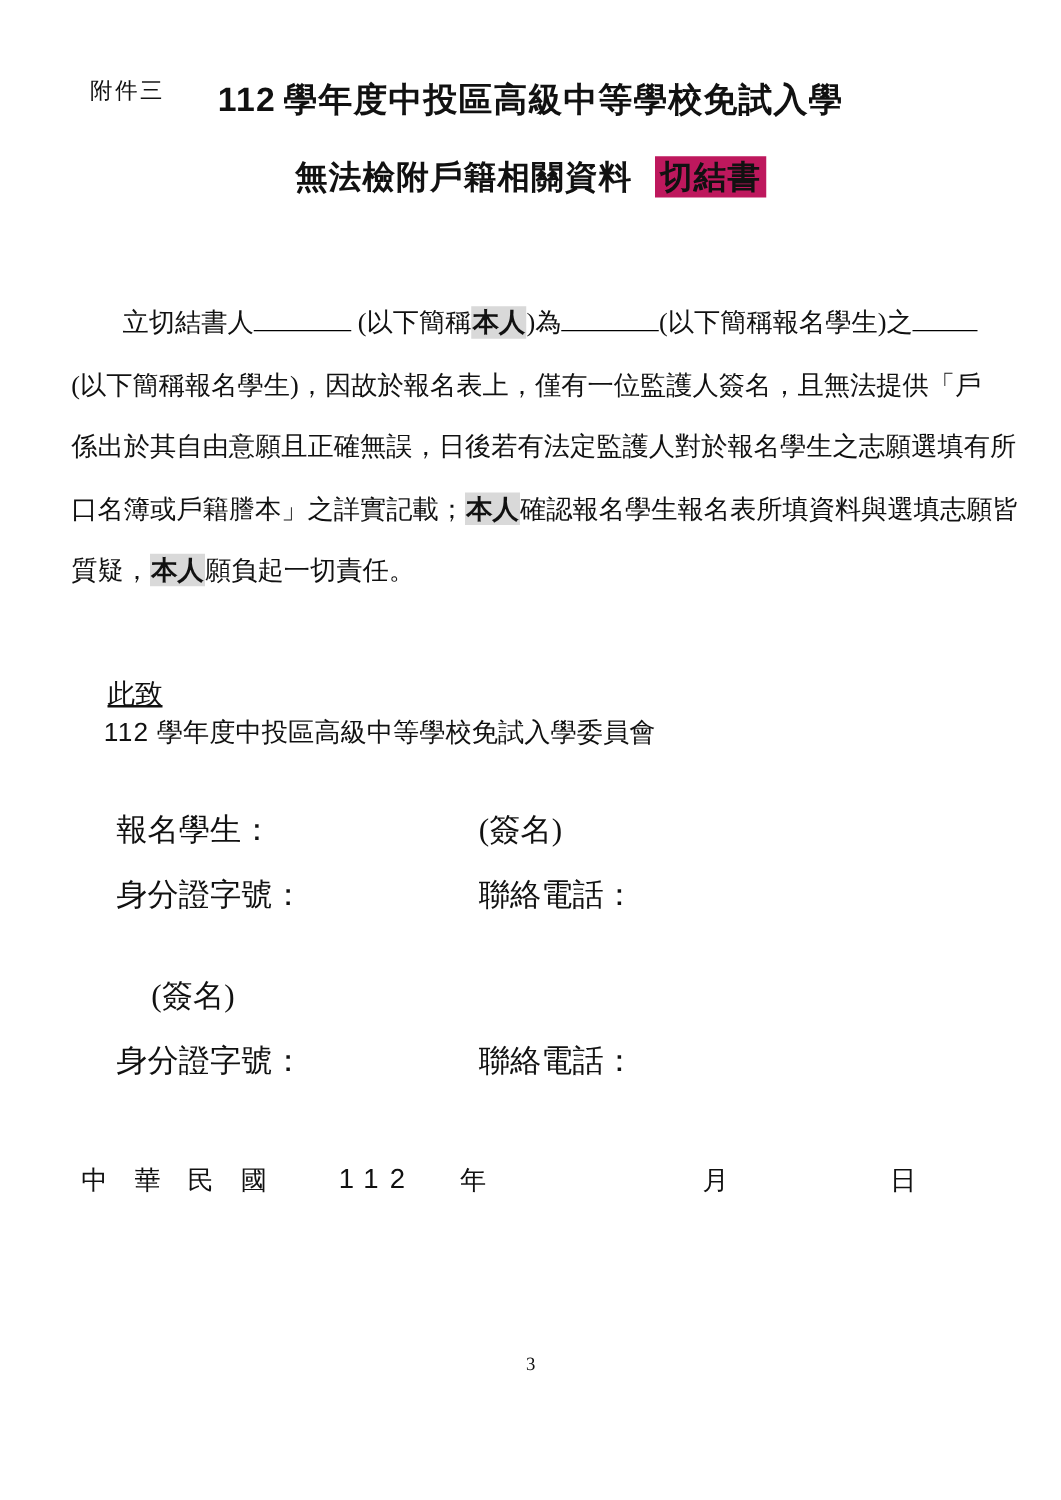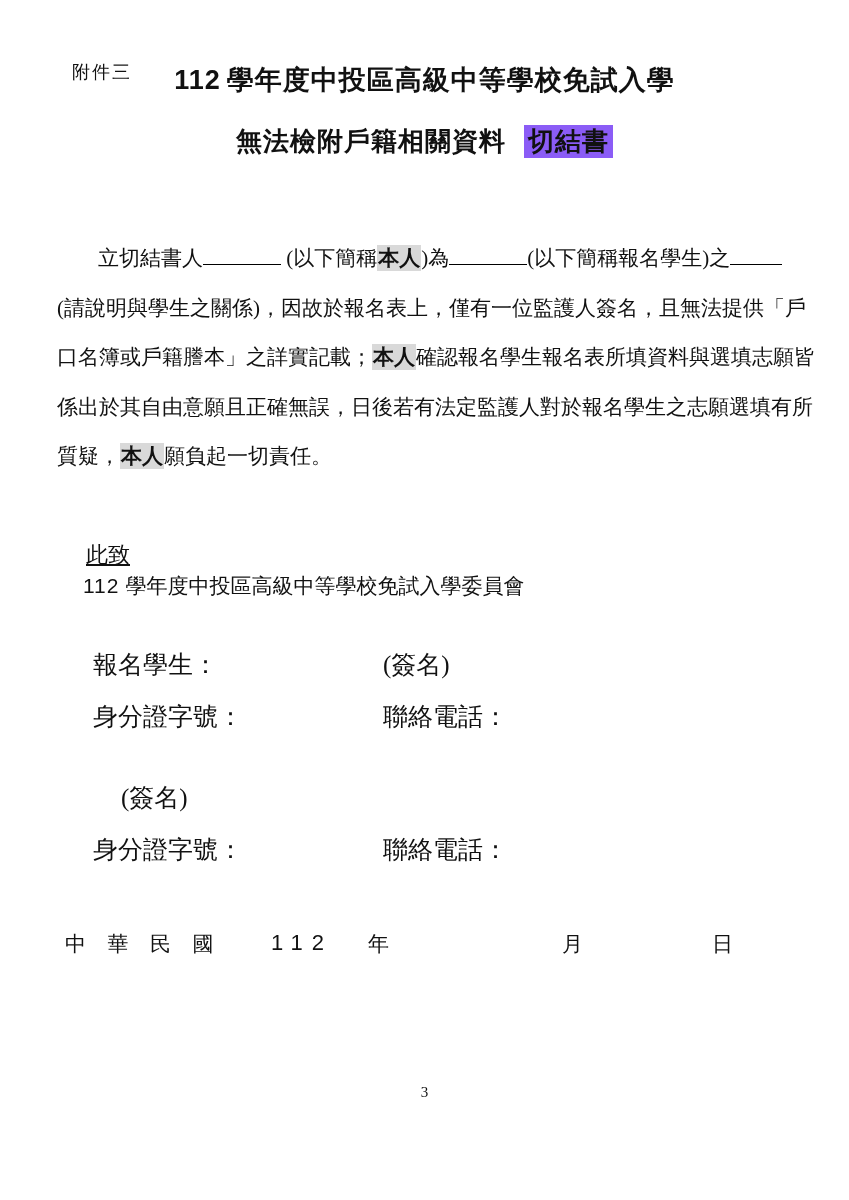"切結書" .title-highlight { background: #8b5cf6 -> #be185d }
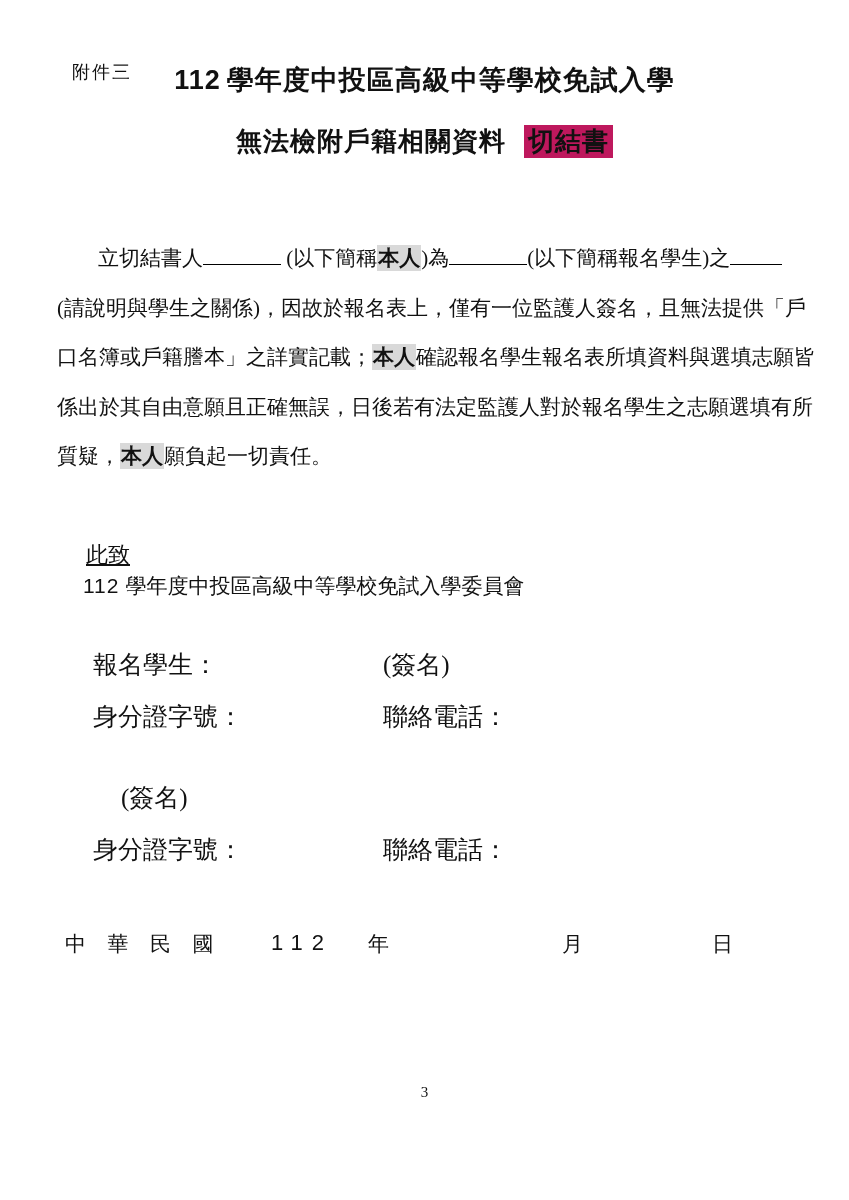"(請說明與學生之關係)，因故於報名表上，僅有一位監護人簽名，且無法提供「戶" span { text: 請說明與學生之關係 -> 以下簡稱報名學生 }
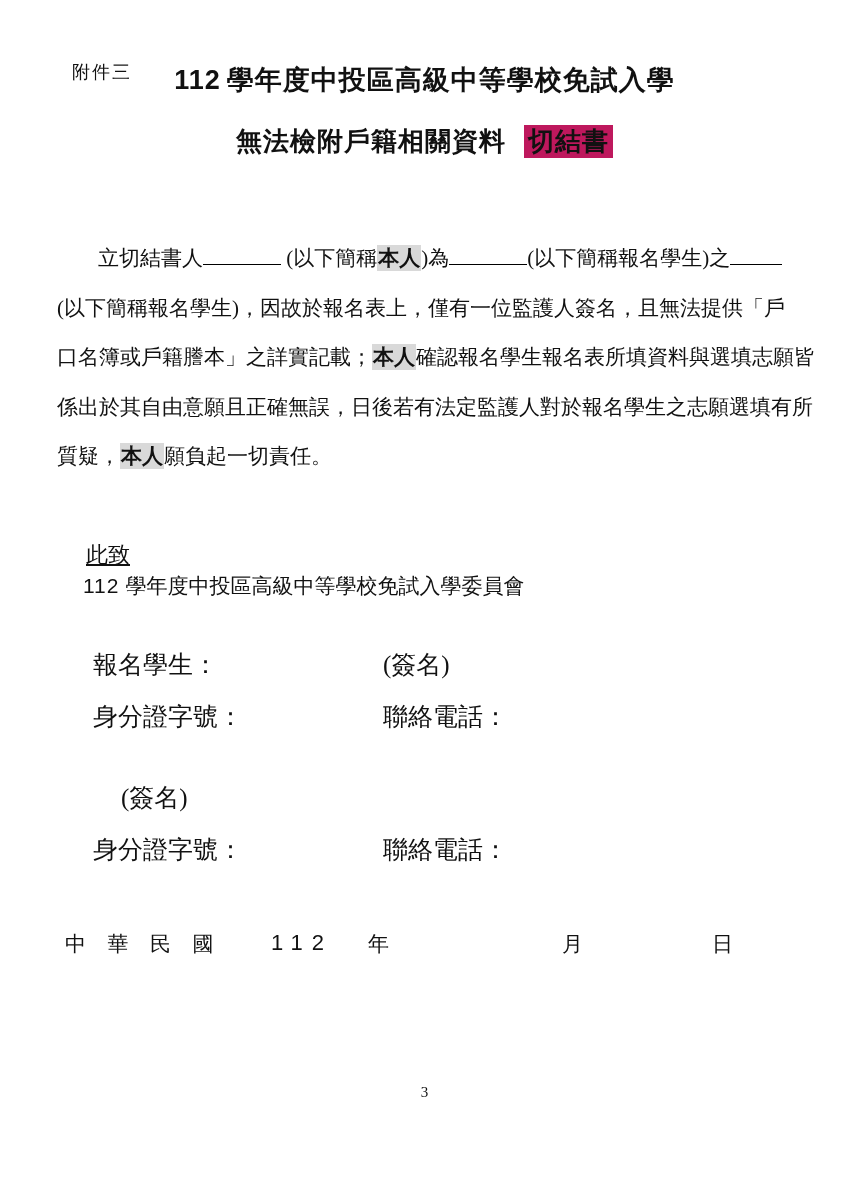"口名簿或戶籍謄本」之詳實記載；本人確認報名學生報名表所填資料與選填志願皆" div.para-line { order: before "係出於其自由意願且正確無誤，日後若有法定監護人對於報名學生之志願選填有所" -> after "係出於其自由意願且正確無誤，日後若有法定監護人對於報名學生之志願選填有所" }
